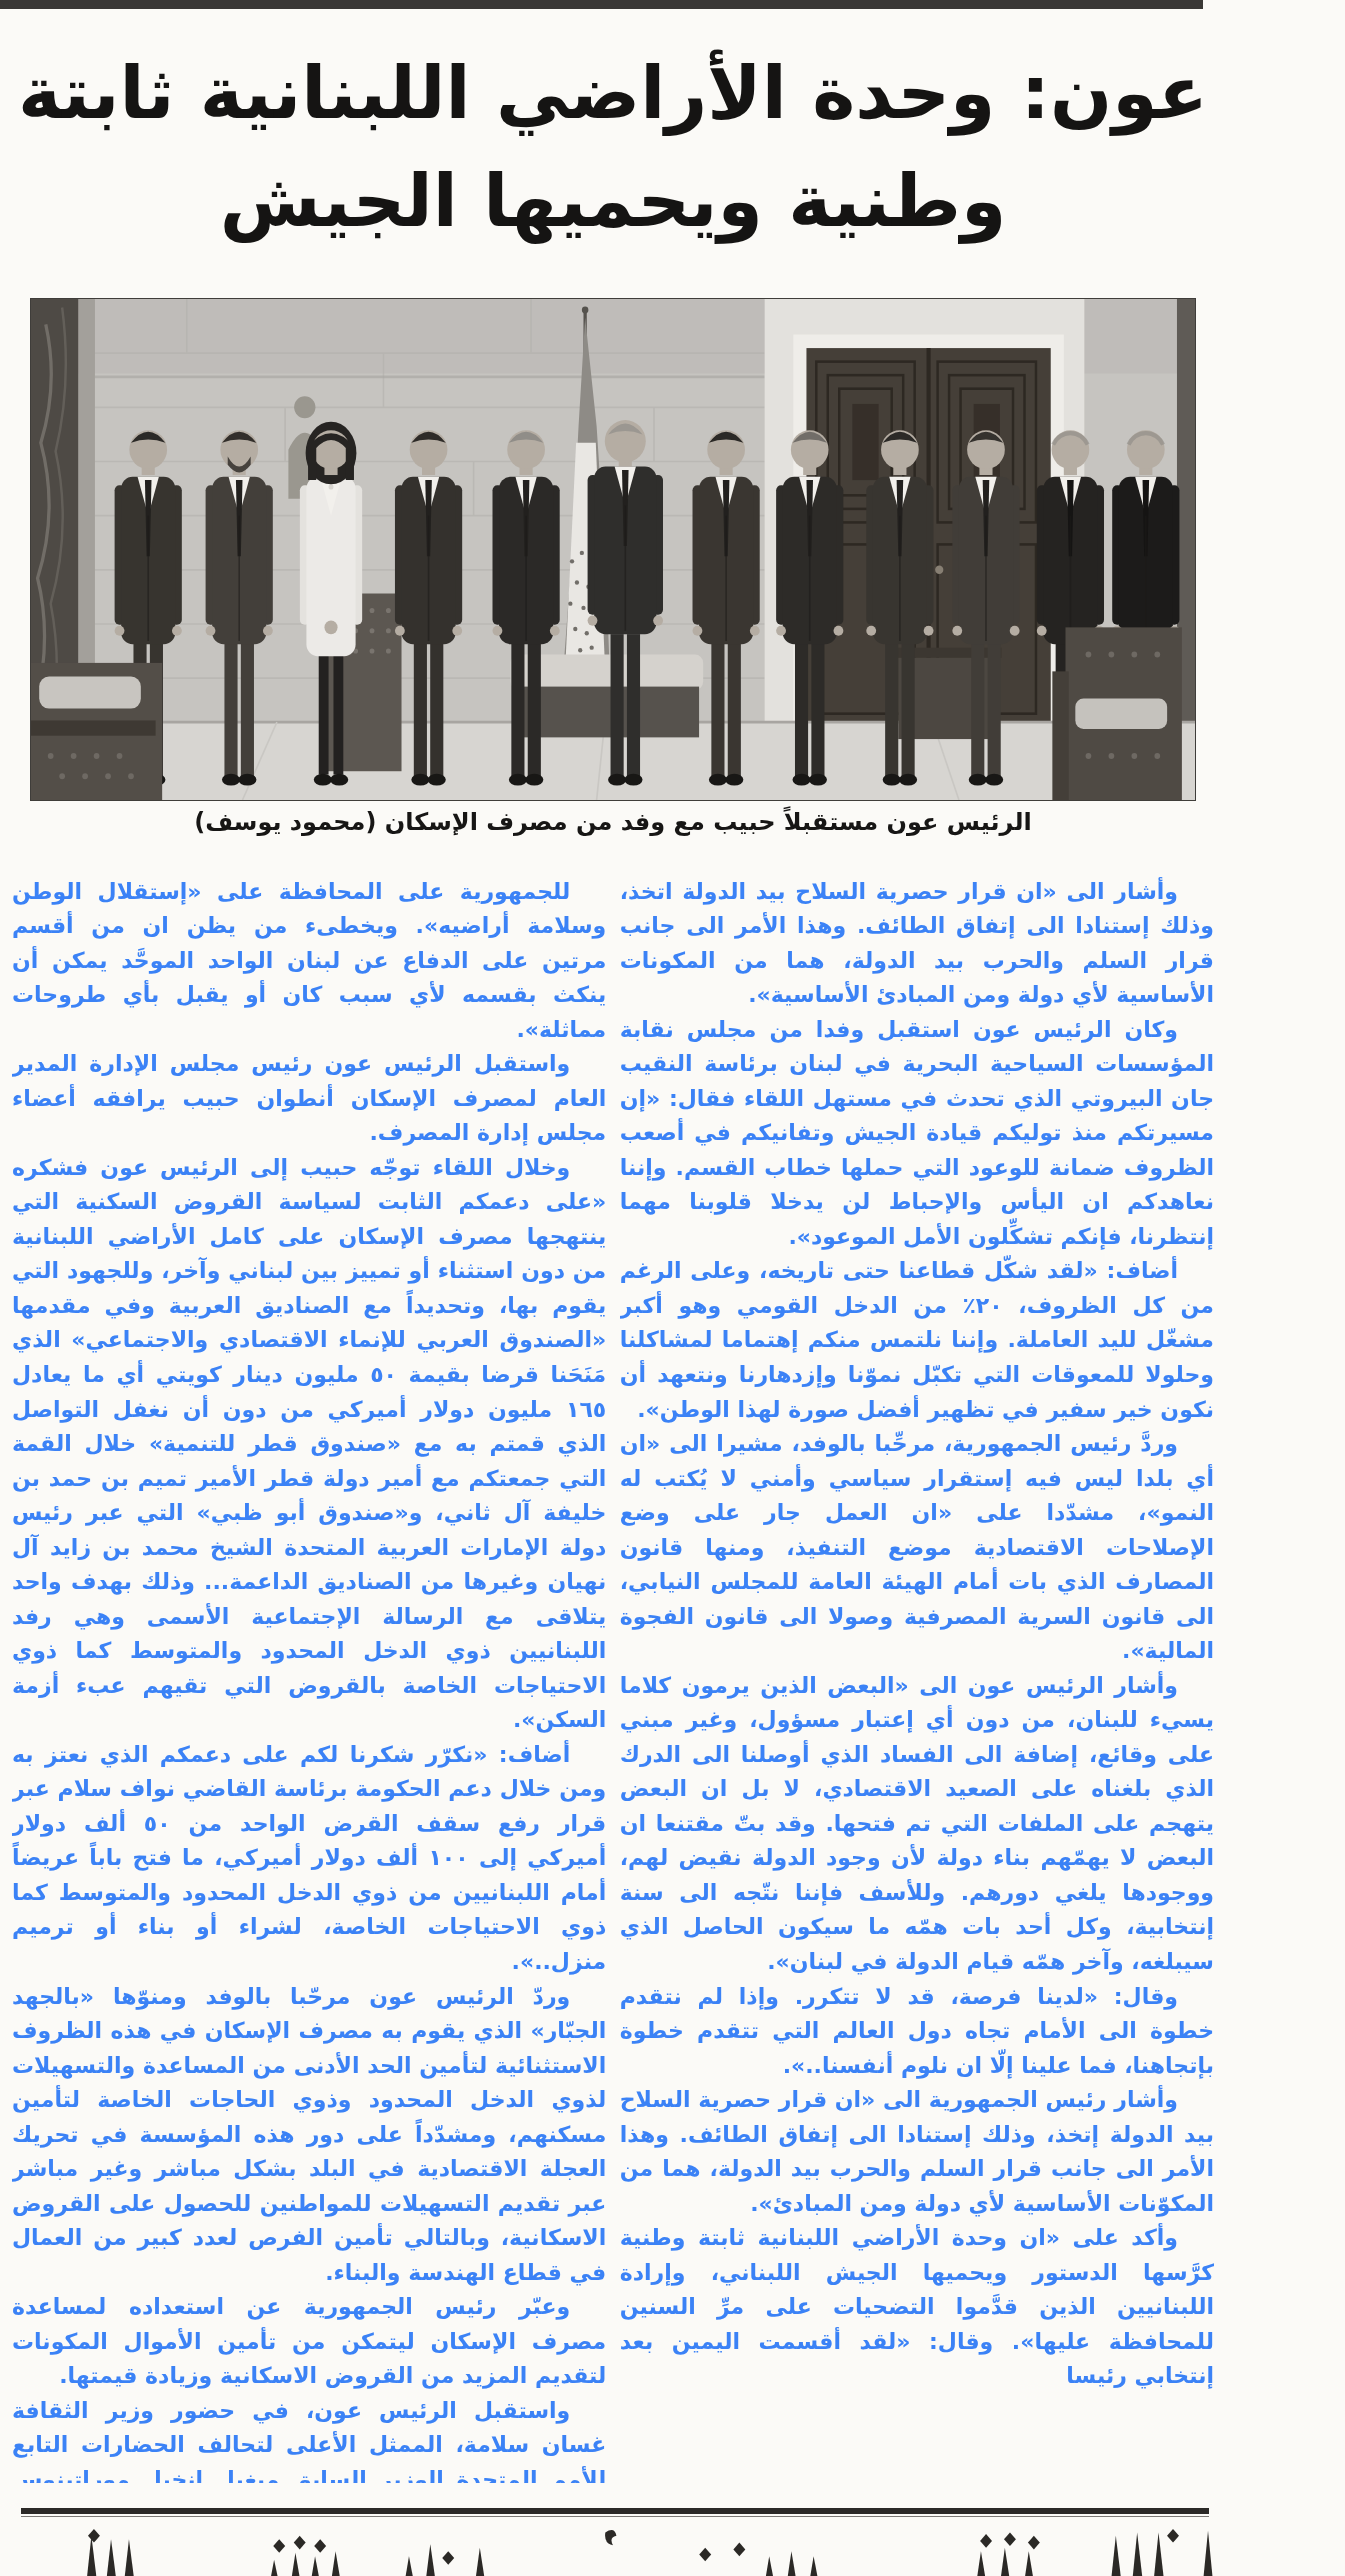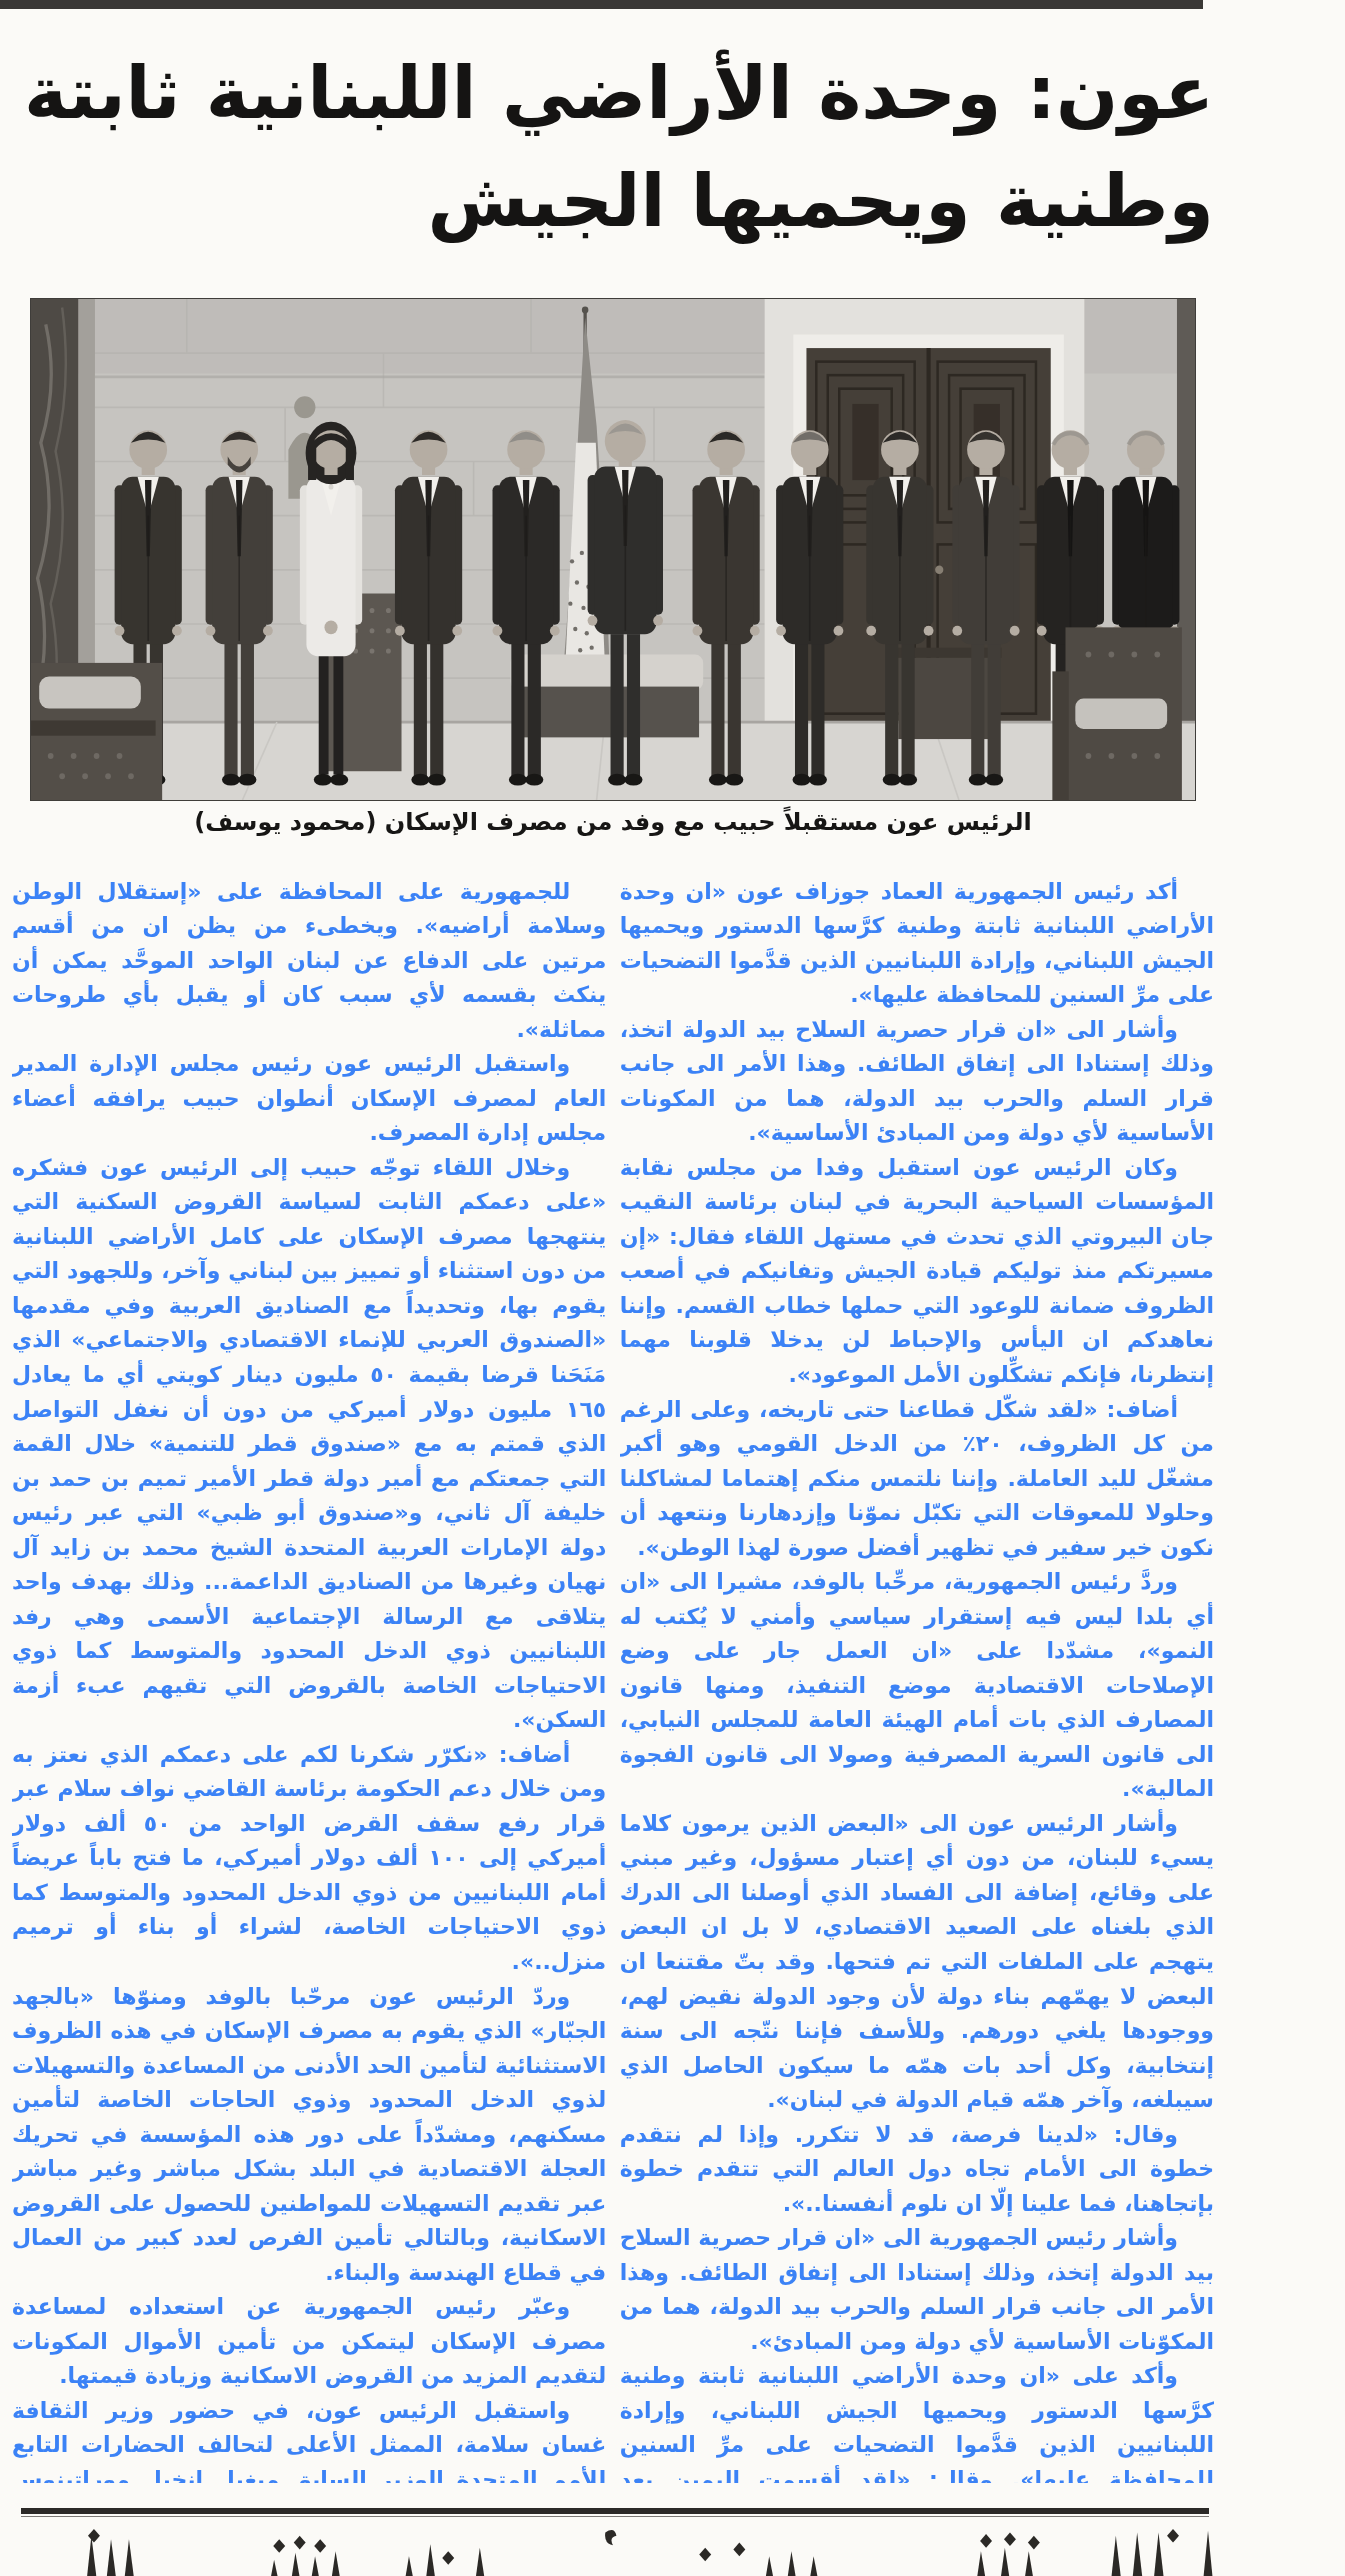"عون: وحدة الأراضي اللبنانية ثابتة" .headline { text-align: none -> center }
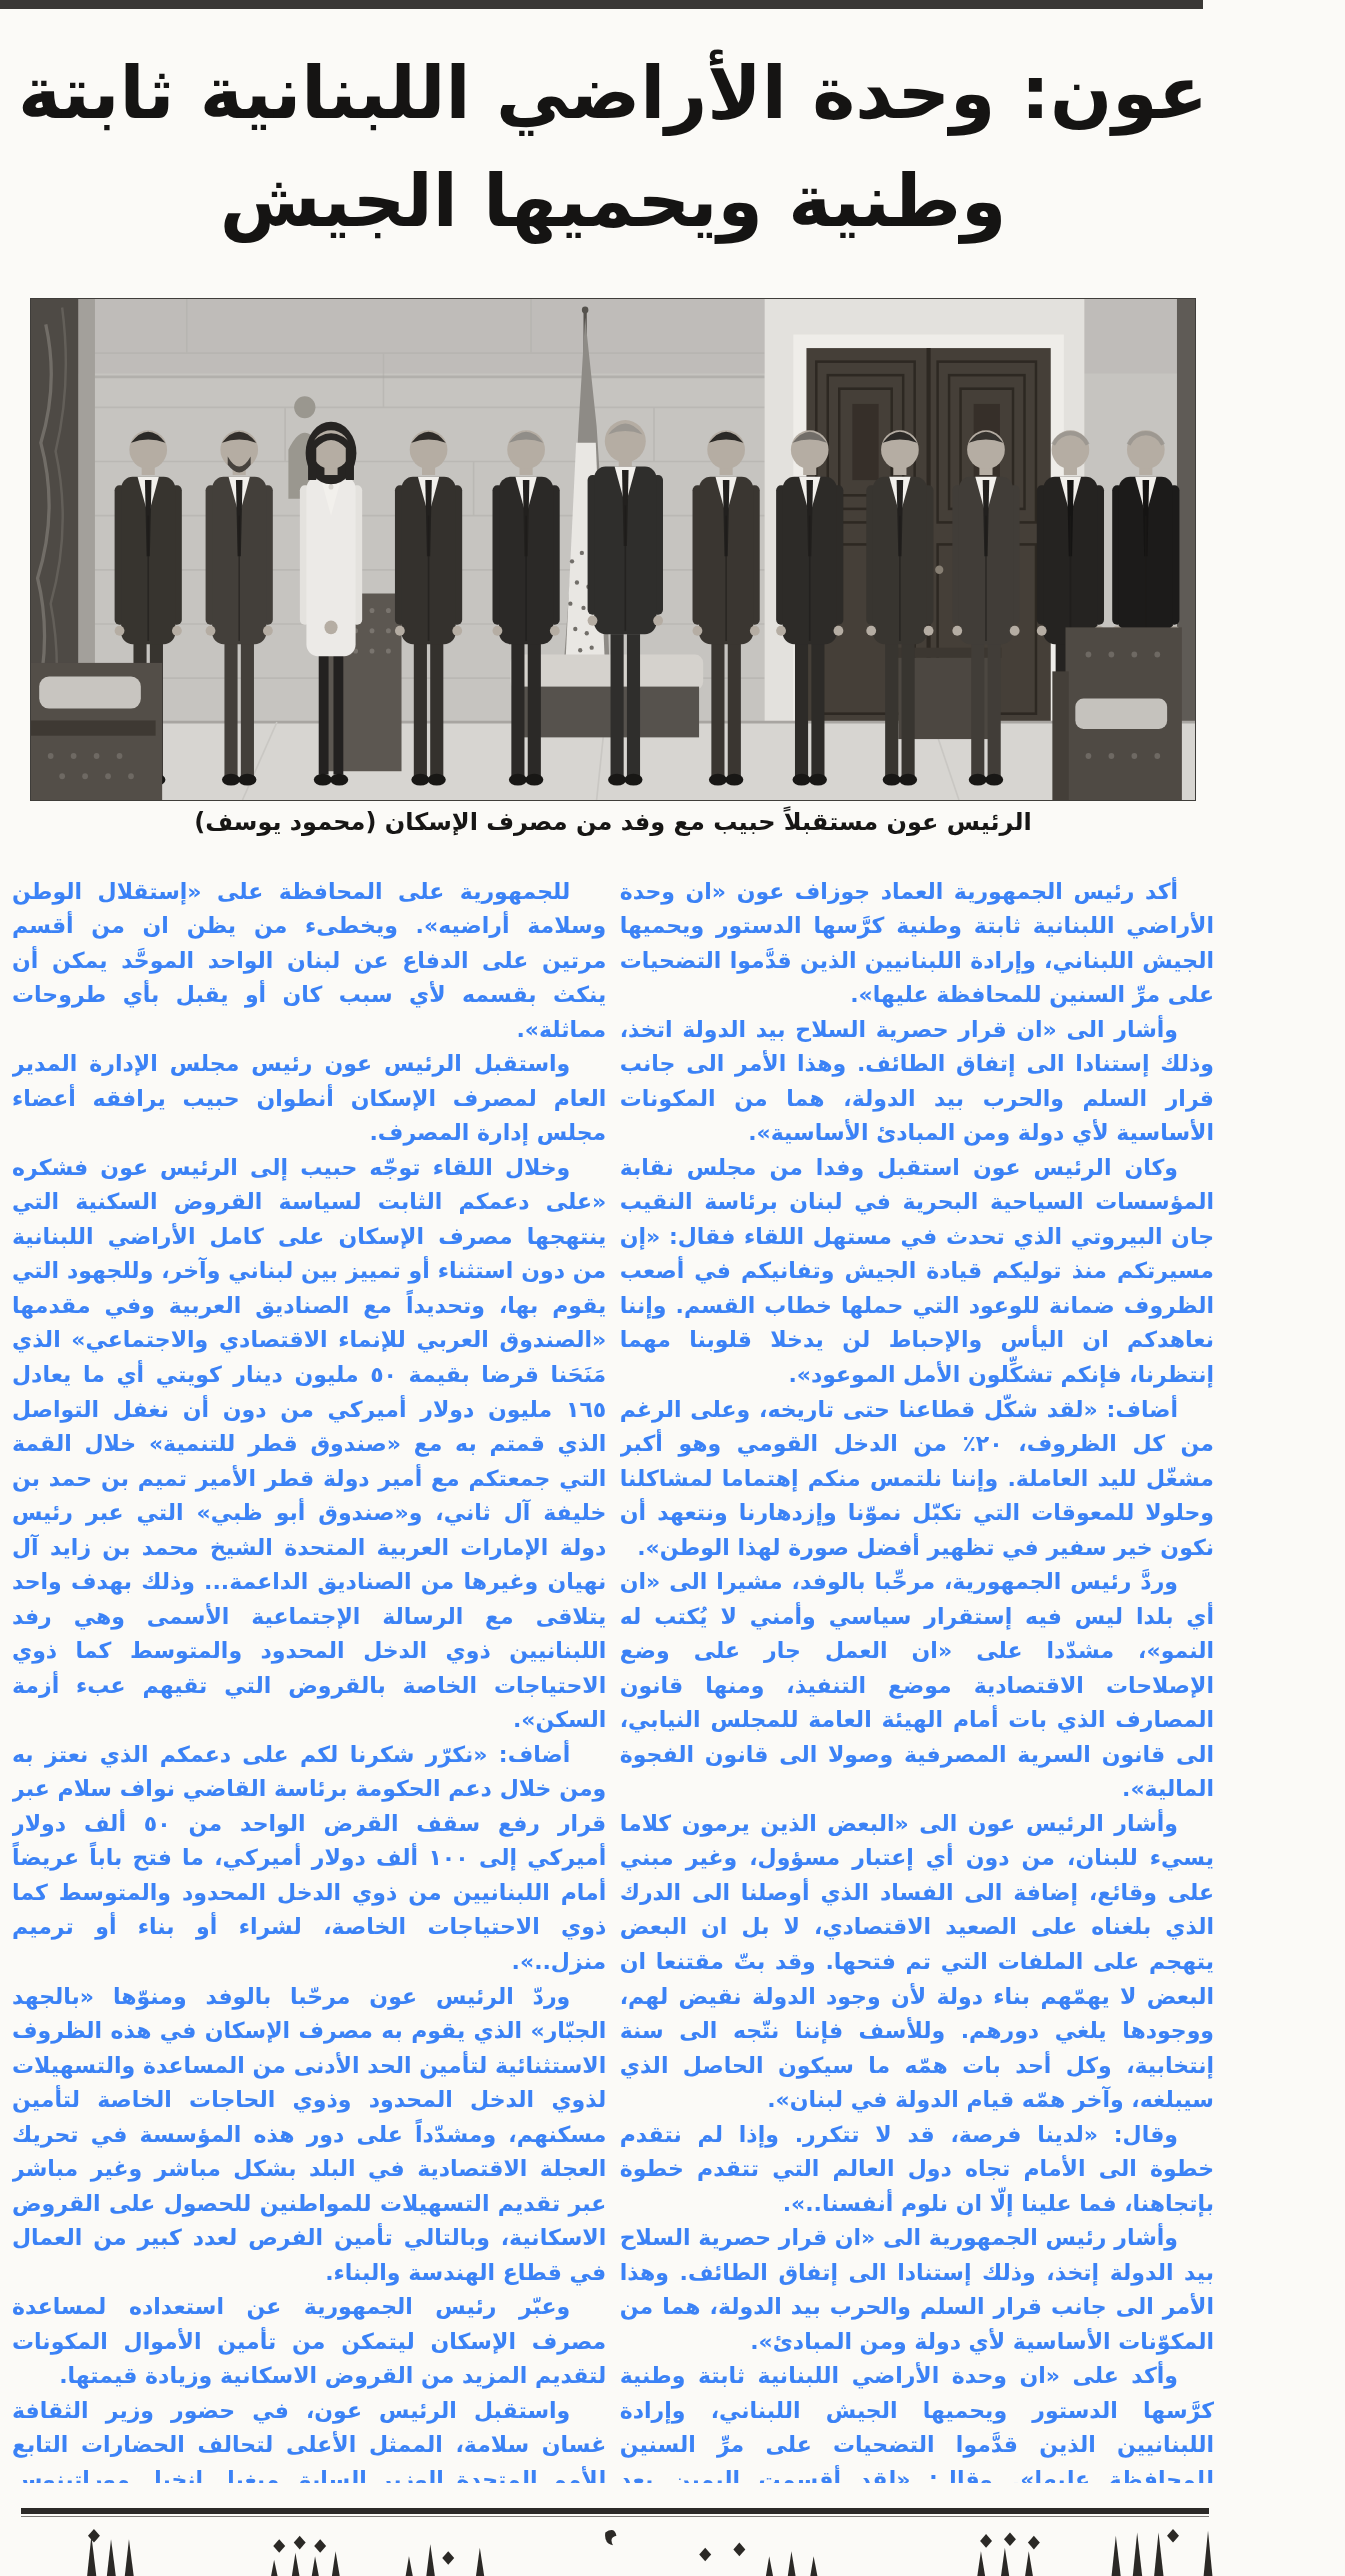"أكد رئيس الجمهورية العماد جوزاف" p { html: <p>أكد رئيس الجمهورية العماد جوزاف عون «ان وحدة الأراضي اللبنانية ثابتة وطنية كرَّسها الدستور ويحميها الجيش اللبناني، وإرادة اللبنانيين الذين قدَّموا التضحيات على مرِّ السنين للمحافظة عليها».</p> -> none }
